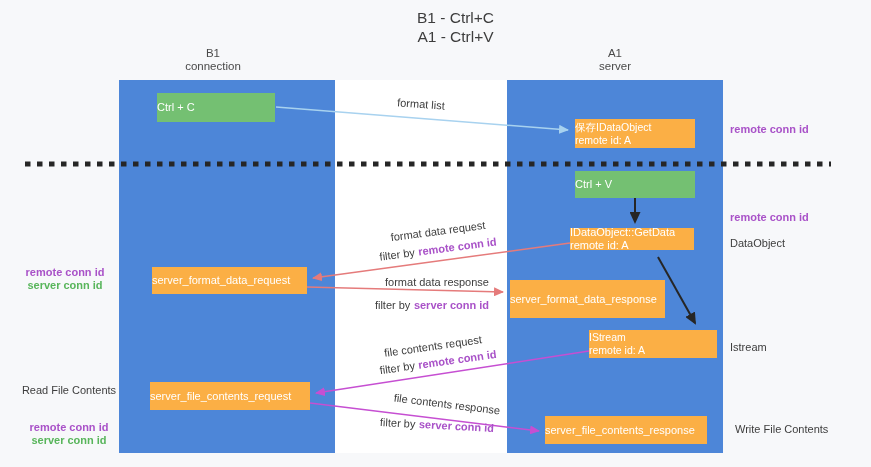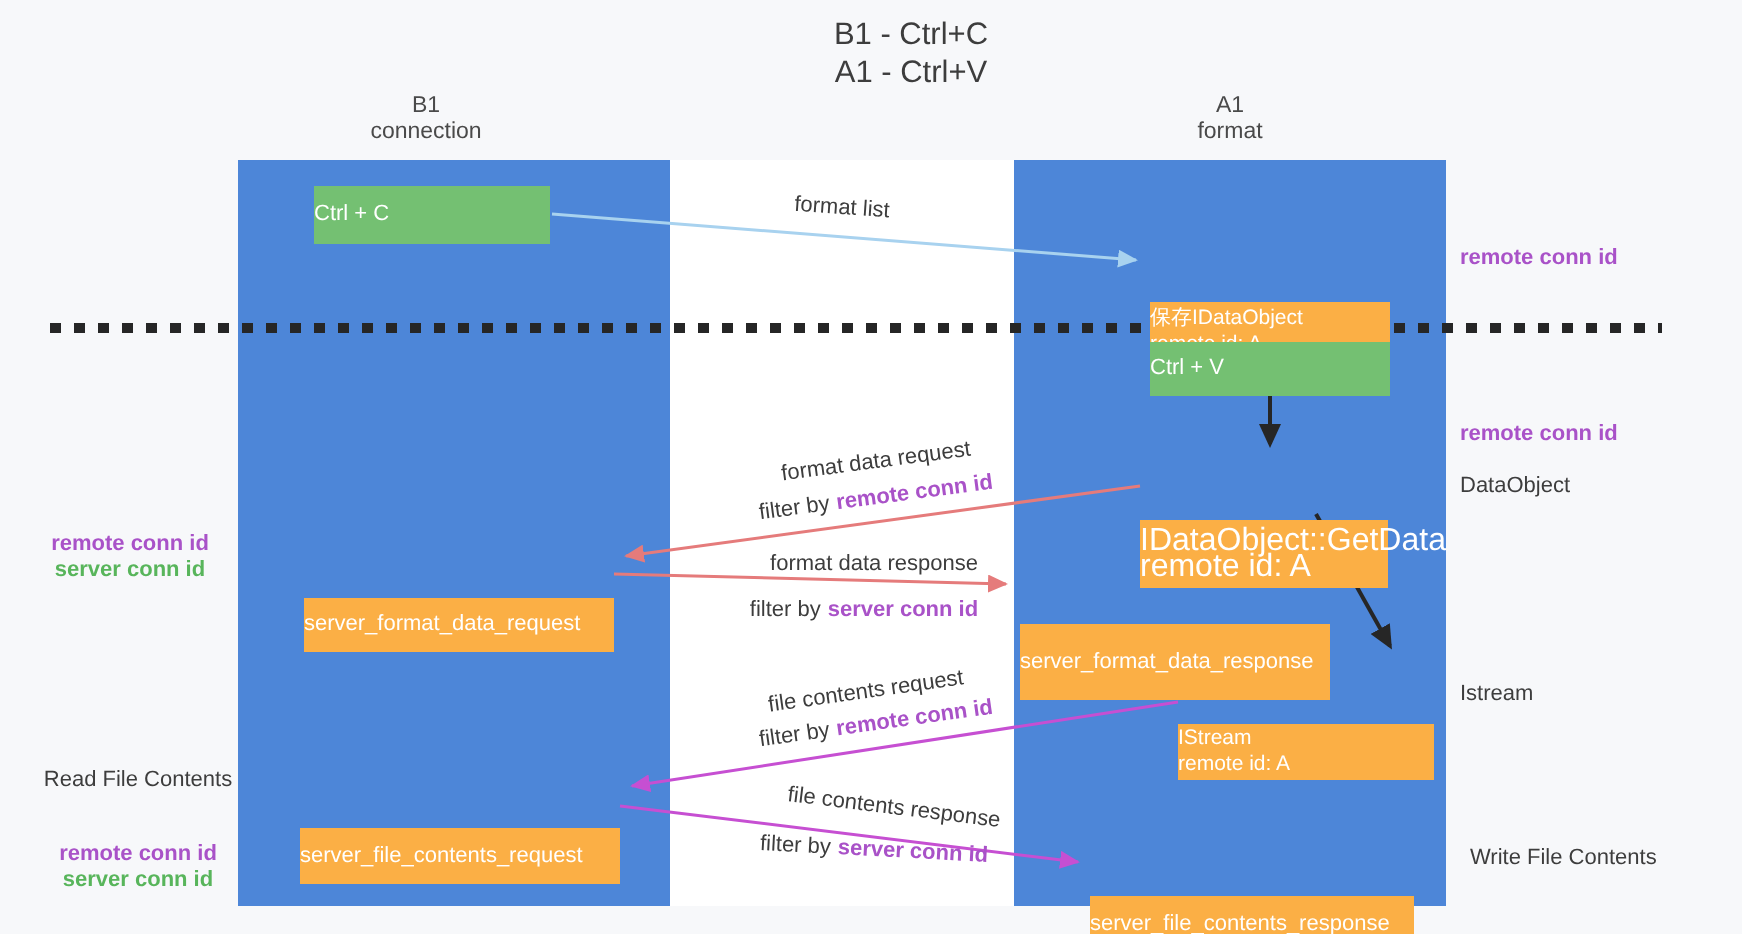"format" div { text: format -> server }
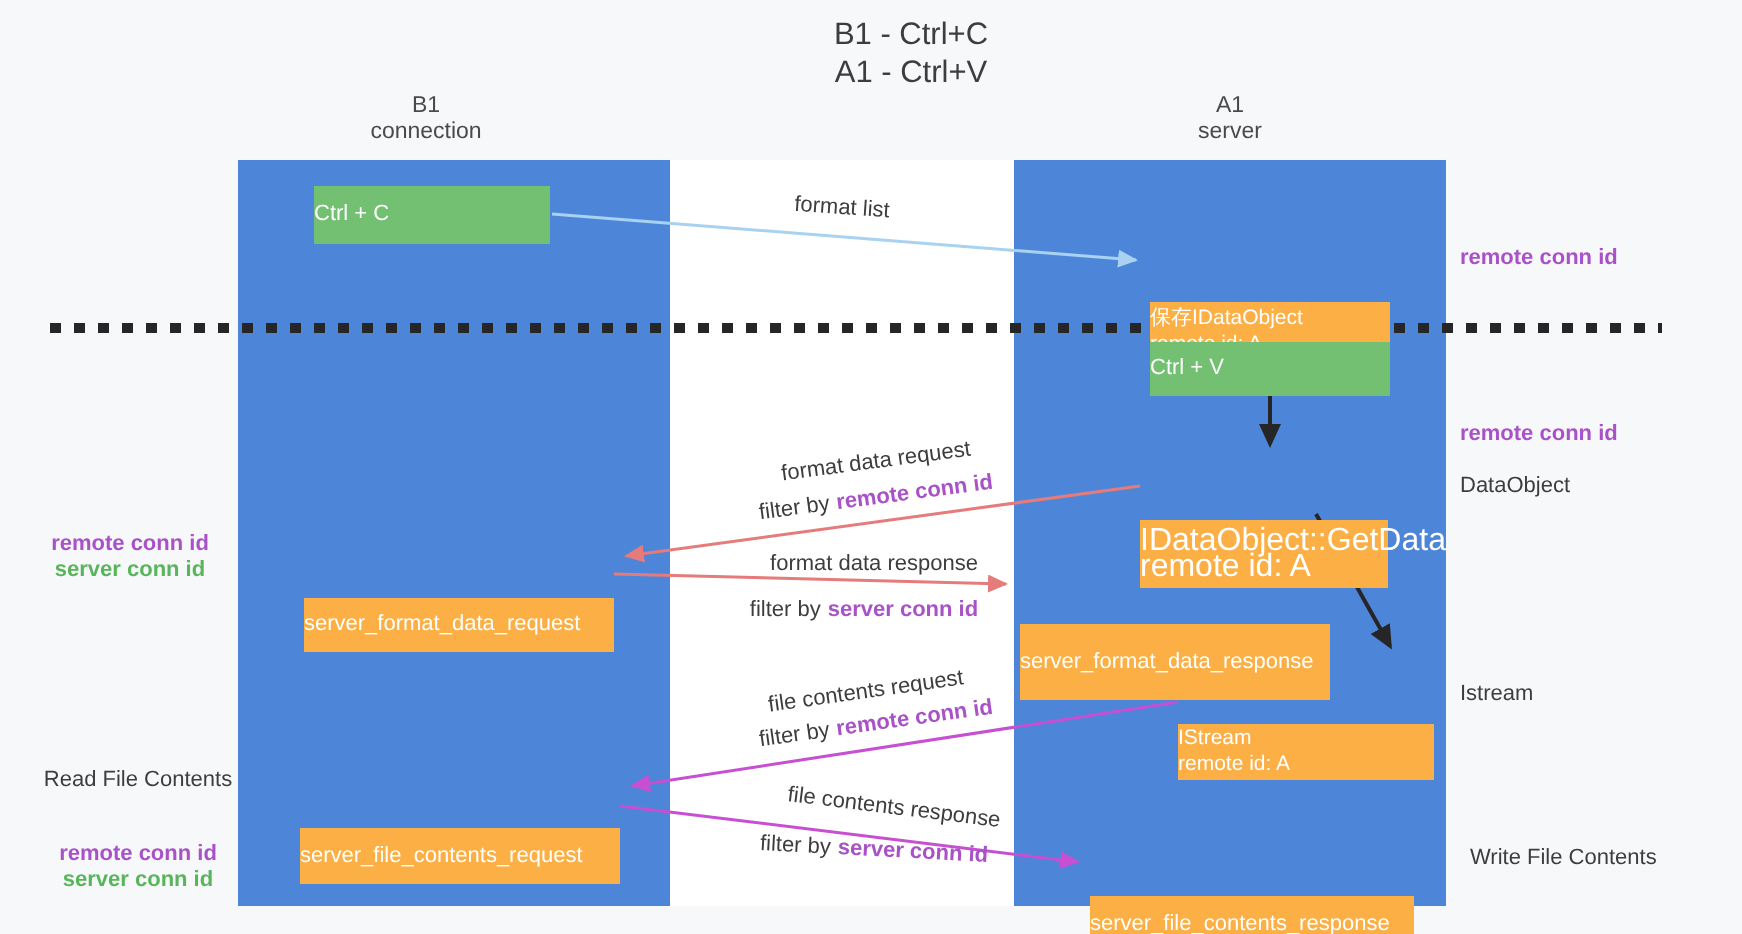"保存IDataObject" .node.orange { margin-top: 32px -> none }
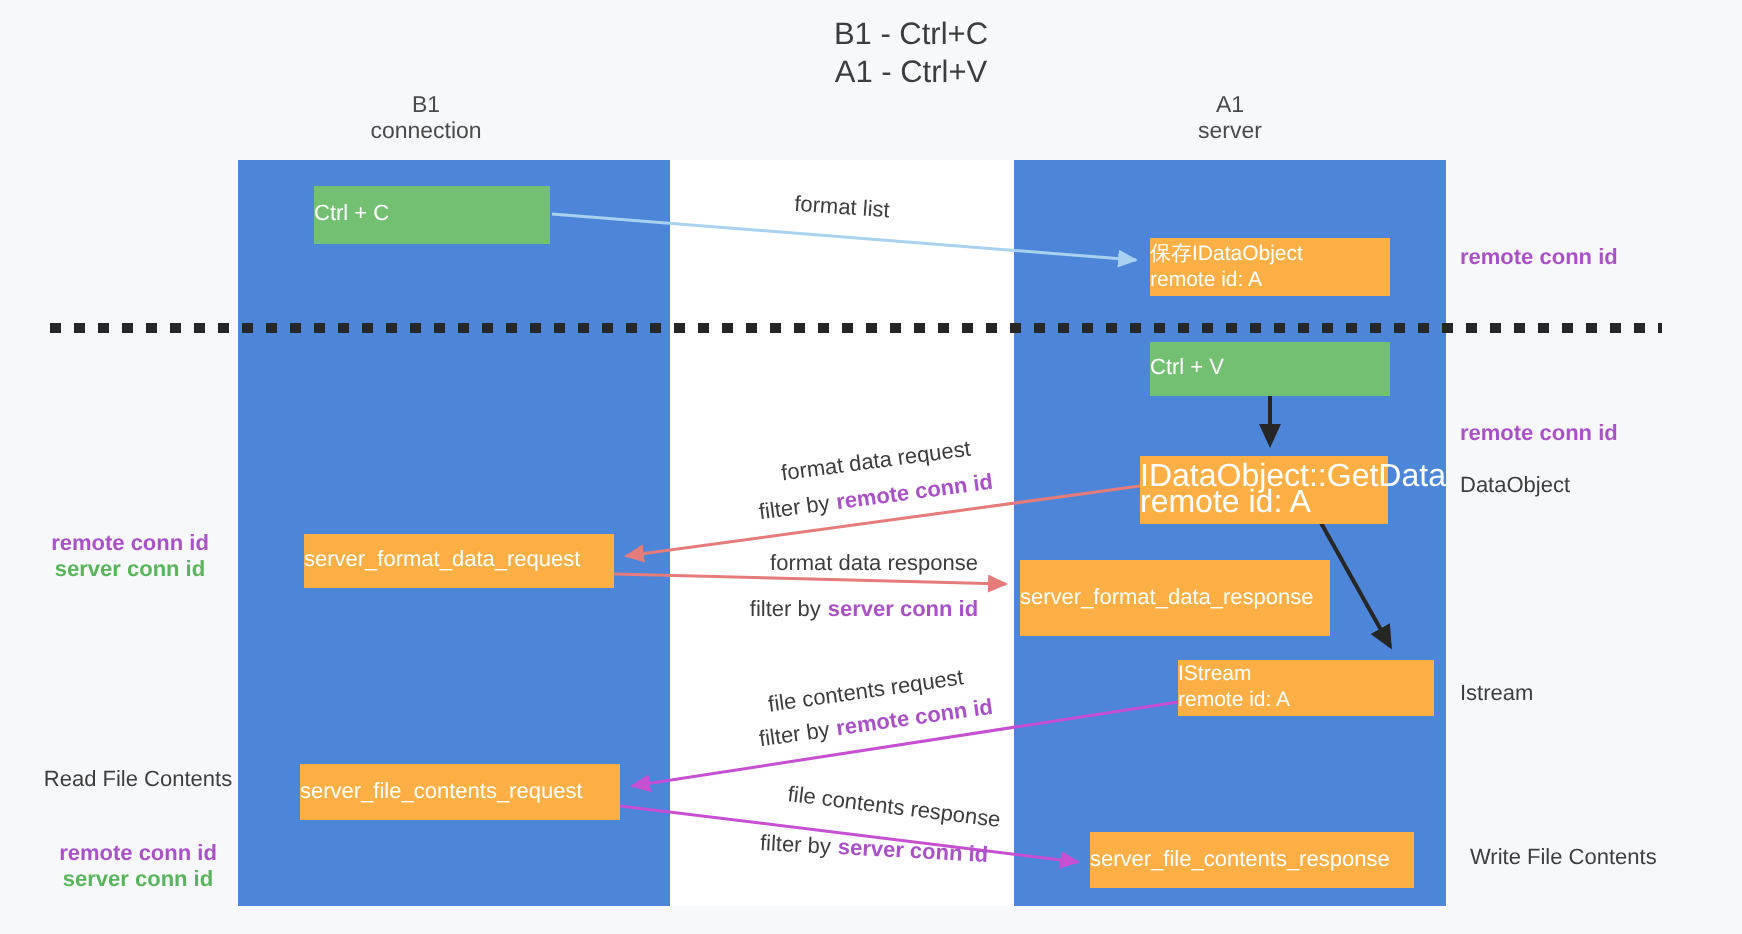"IDataObject::GetData" div.node { font-size: 16px -> 11px; height: 34px -> 22px }
